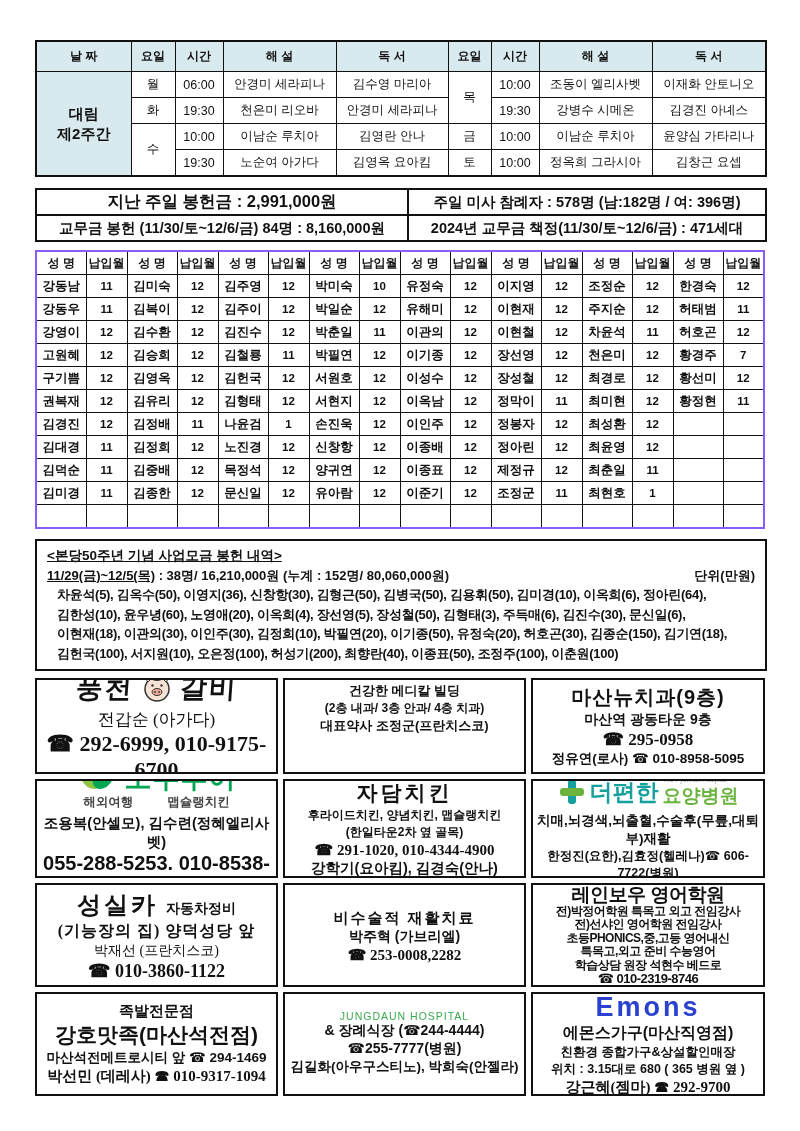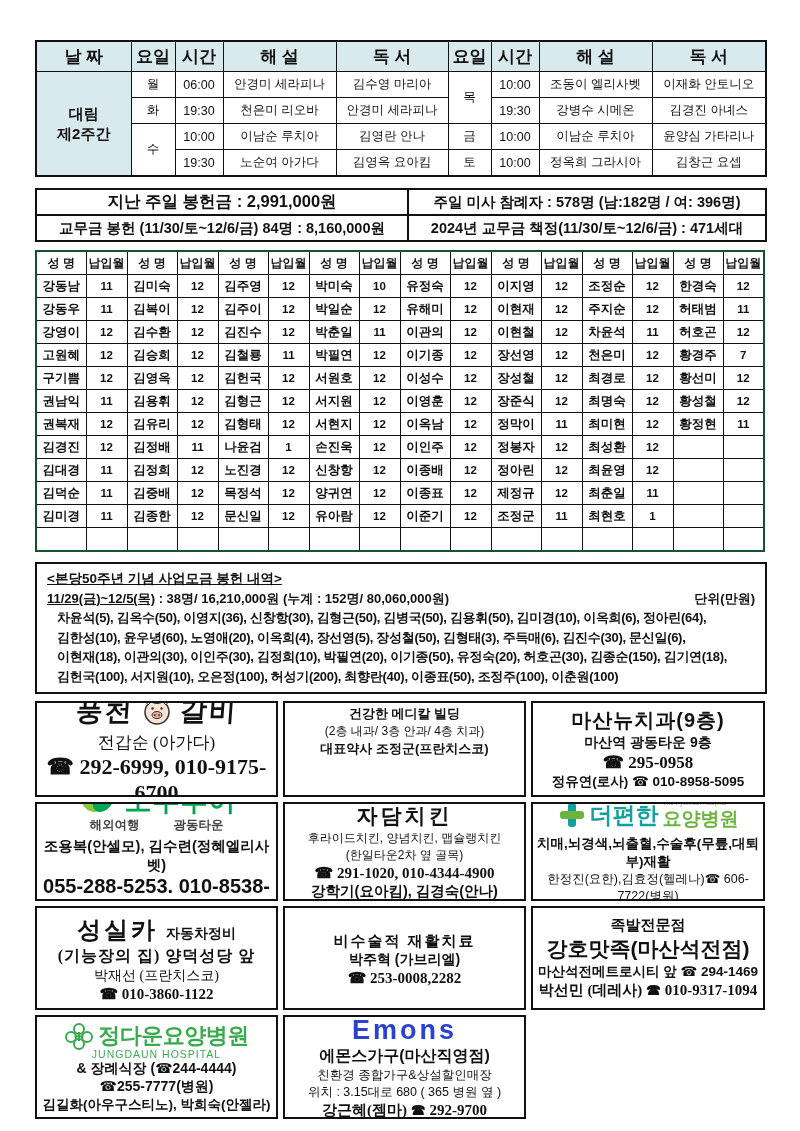"날 짜" .sched th { font-size: 17px -> 12px }
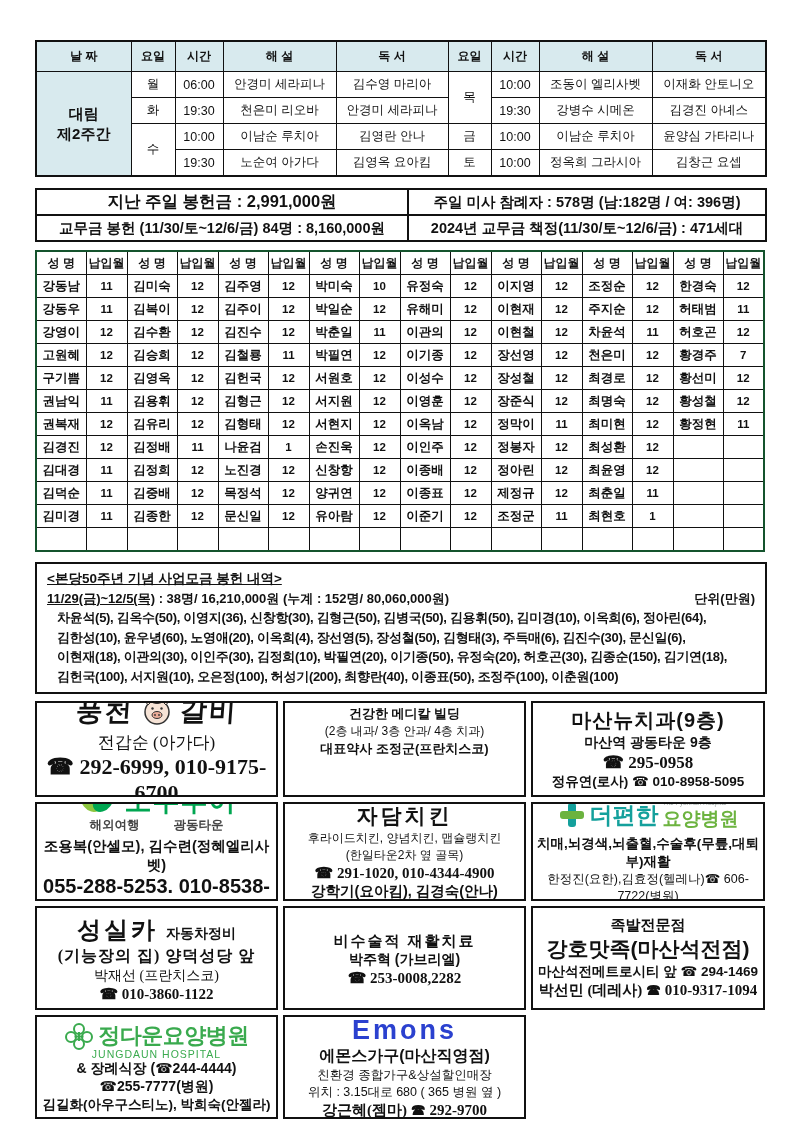"성 명" .members { border: 2px solid #14532d -> 2px solid #8b5cf6 }
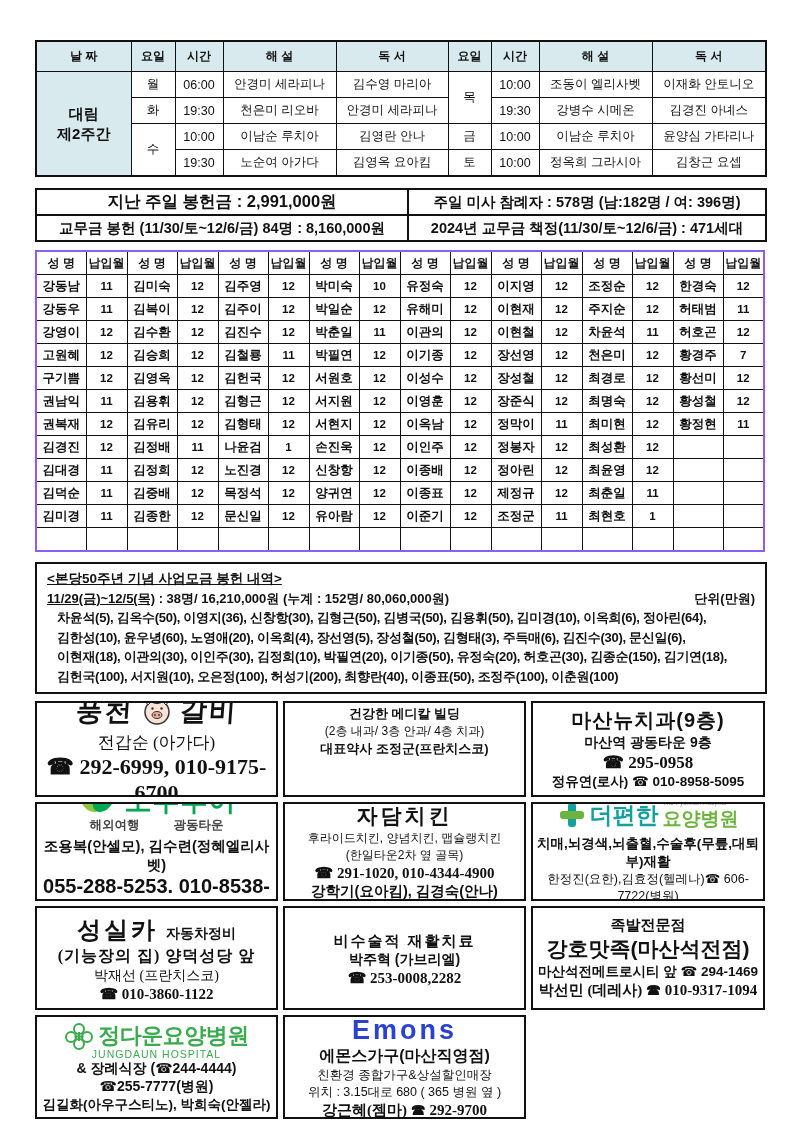"권남익" tr { html: <tr> <td>권남익</td> <td>11</td> <td>김용휘</td> <td>12</td> <td>김형근</td> <td>12</td> <td>서지원</td> <td>12</td> <td>이영훈</td> <td>12</td> <td>장준식</td> <td>12</td> <td>최명숙</td> <td>12</td> <td>황성철</td> <td>12</td> </tr> -> none }
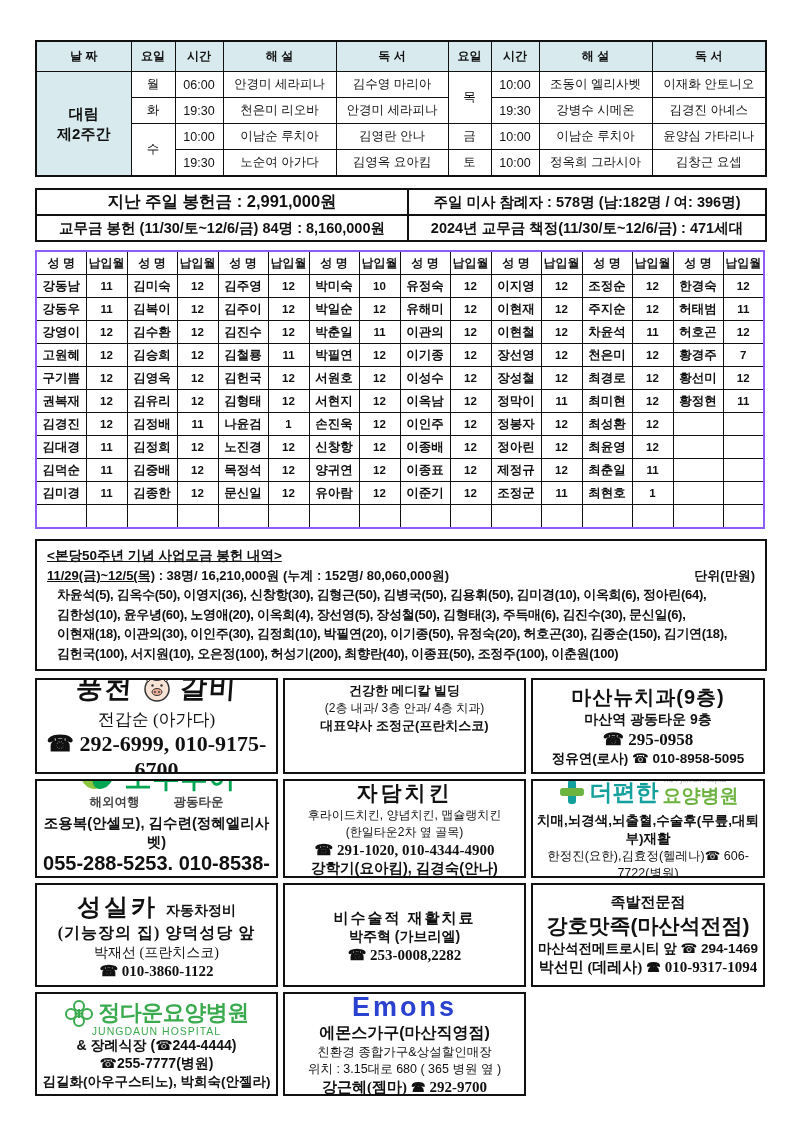"(2층 내과/ 3층 안과/ 4층" .ad-xs { font-weight: normal -> bold }
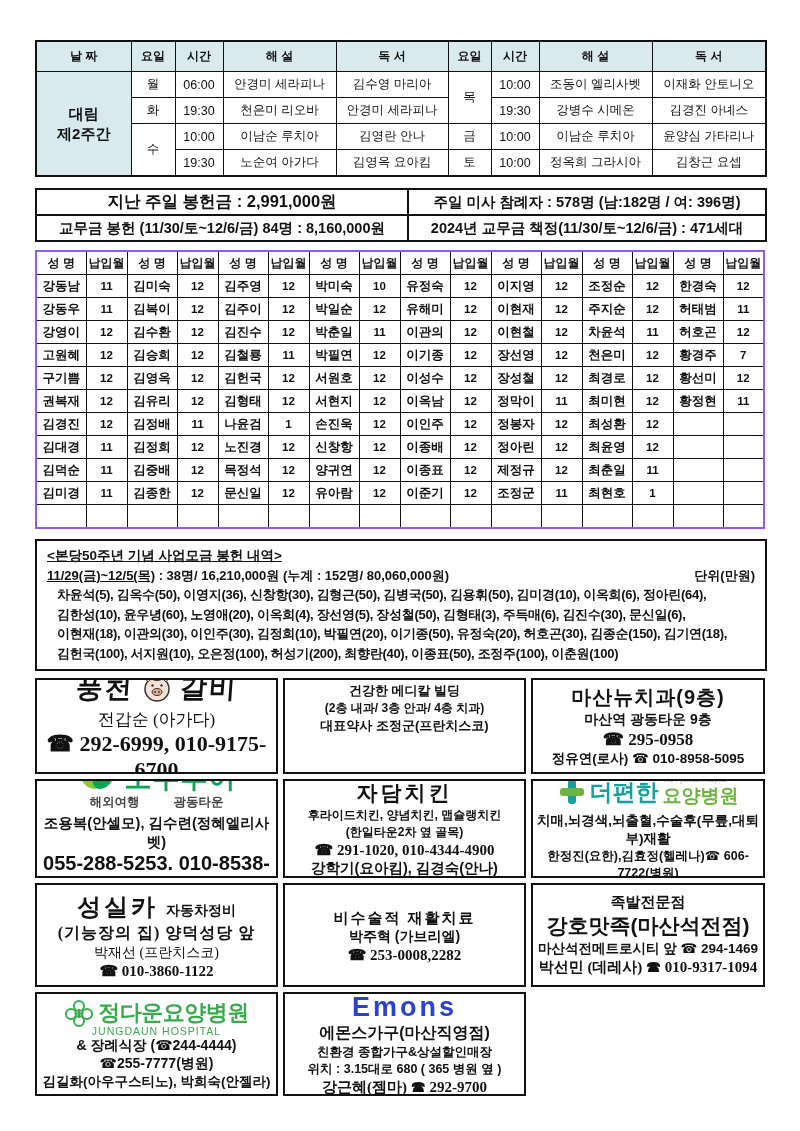"광동타운" span { text: 광동타운 -> 맵슐랭치킨 }
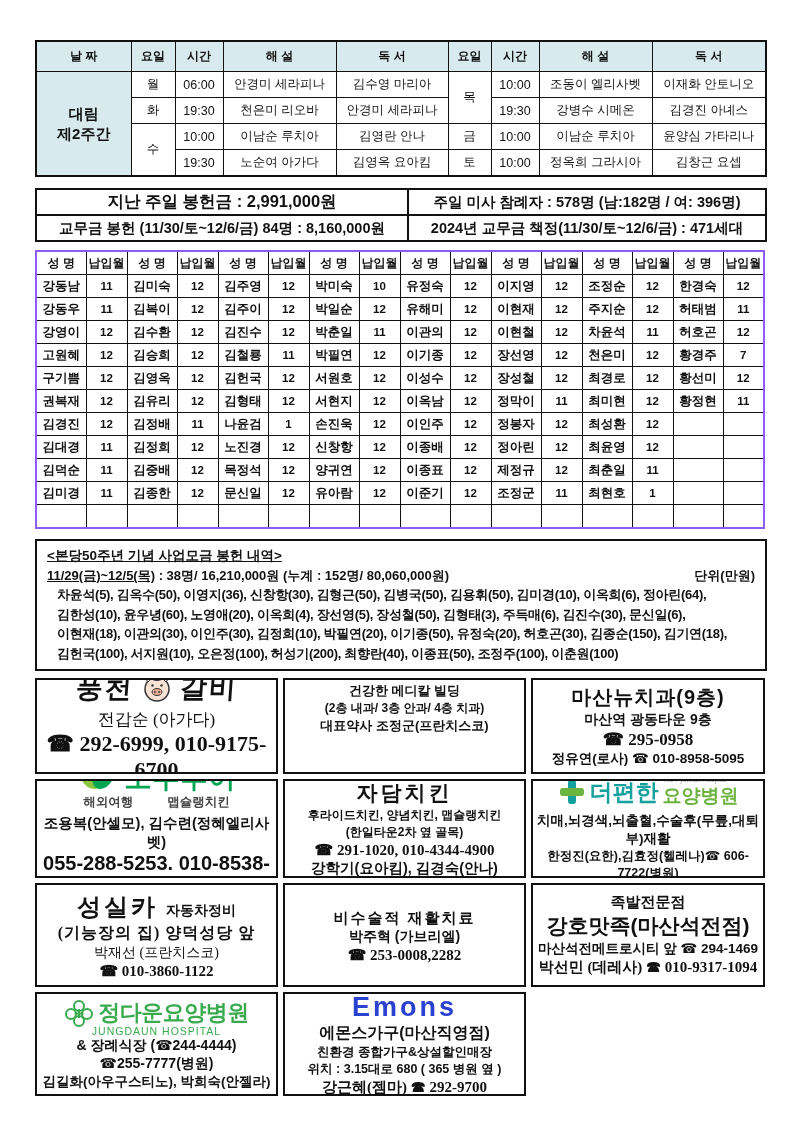"레인보우 영어학원" div.ad { html: none -> <div> <div>레인보우 영어학원</div> <div>전)박정어학원 특목고 외고 전임강사</div> <div>전)선샤인 영어학원 전임강사</div> <div>초등PHONICS,중,고등 영어내신</div> <div>특목고,외고 준비 수능영어</div> <div>학습상담 원장 석현수 베드로</div> <div>☎ 010-2319-8746</div> </div> }
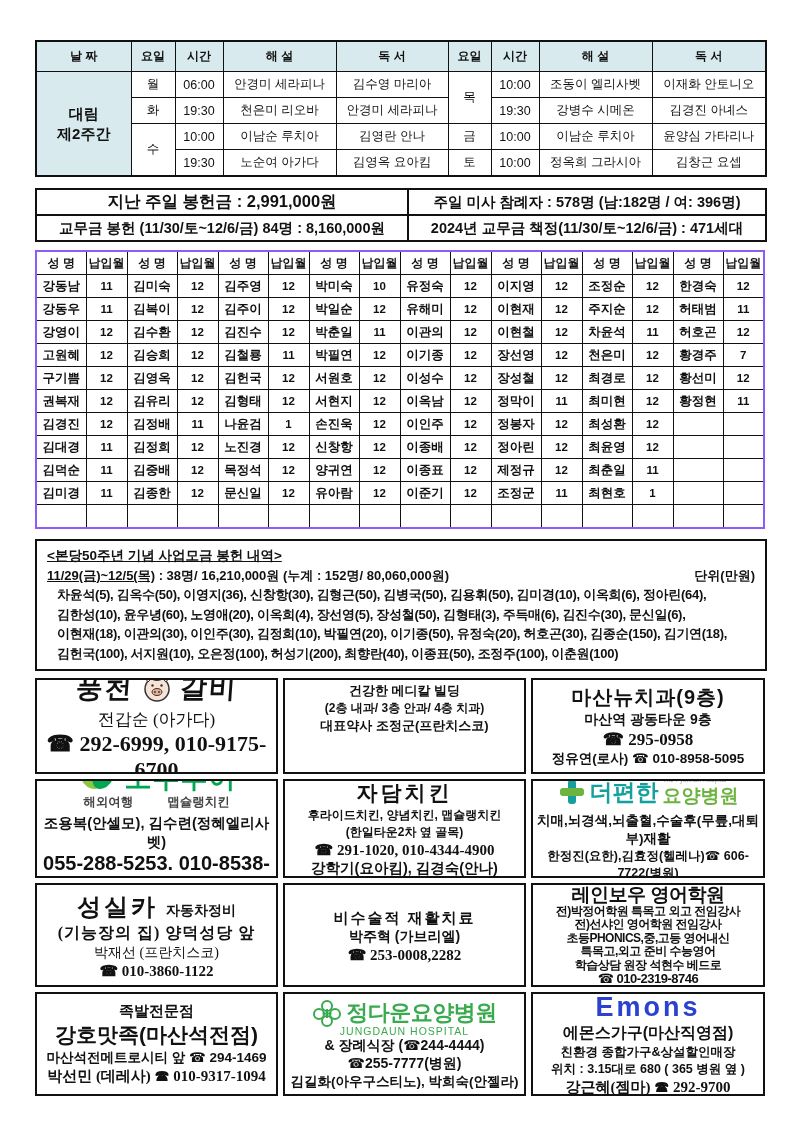"☎ 010-3860-1122" div.serif { font-size: 15px -> 18px }
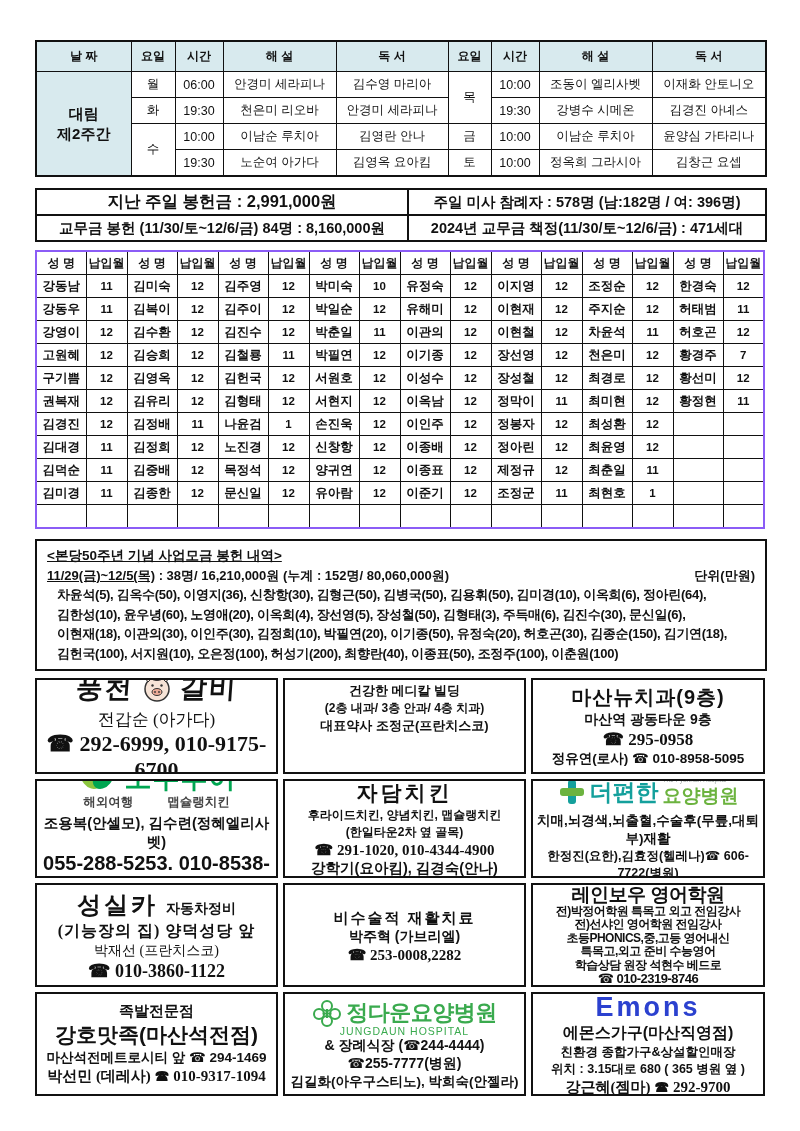"정다운요양병원" div.row { html: <div> <svg> <circle></circle> <circle></circle> <circle></circle> <circle></circle> <path></path> </svg> <span>정다운요양병원</span> </div> -> none }
